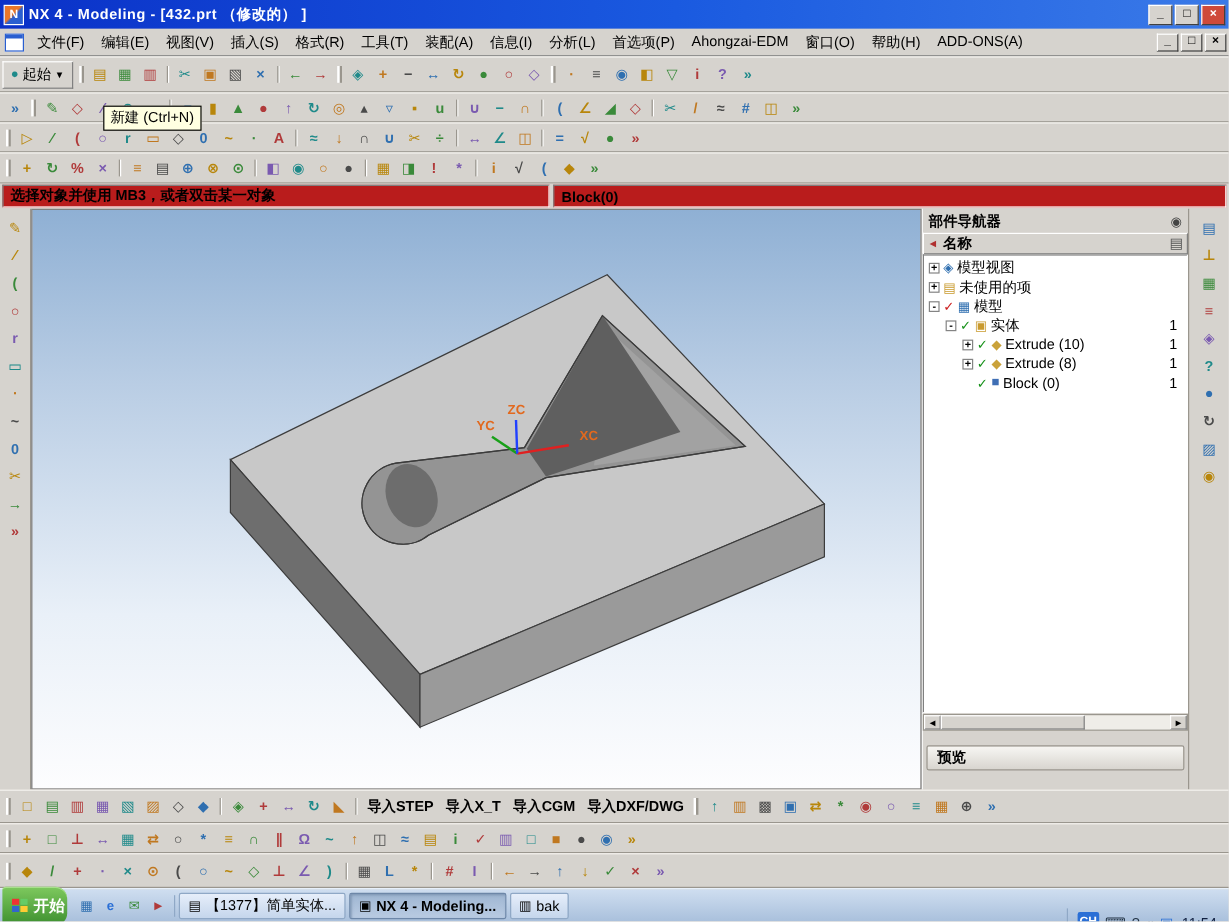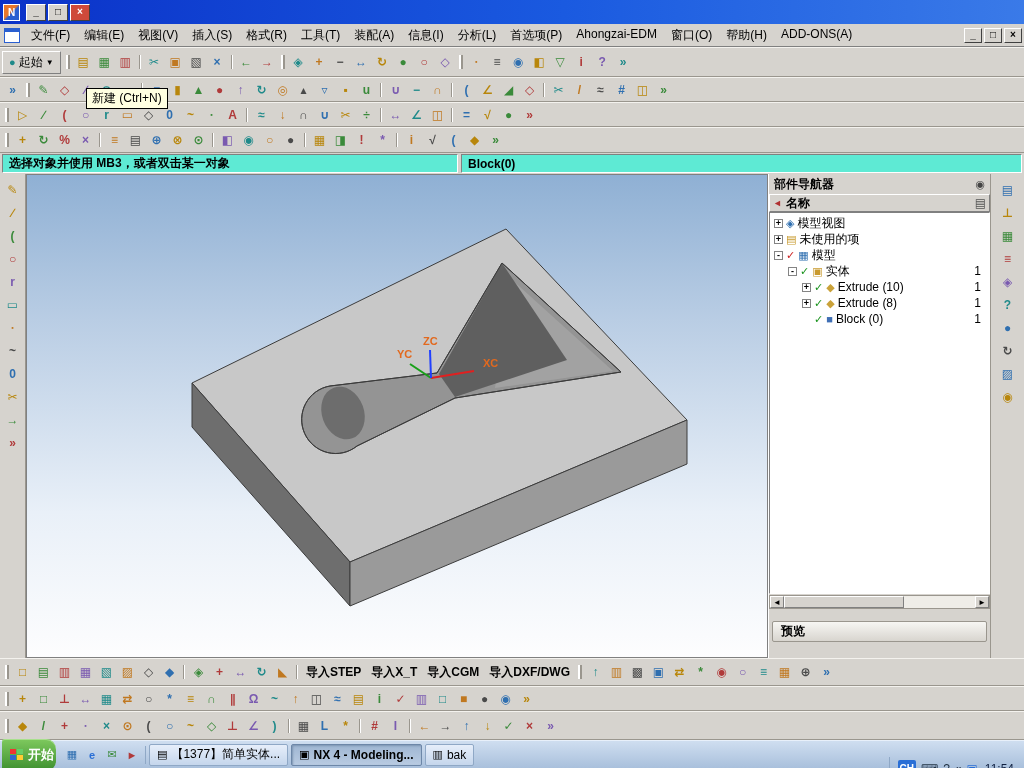"NX 4 - Modeling -" div.ttl { html: none -> <div>NX 4 - Modeling - [432.prt （修改的） ]</div> }
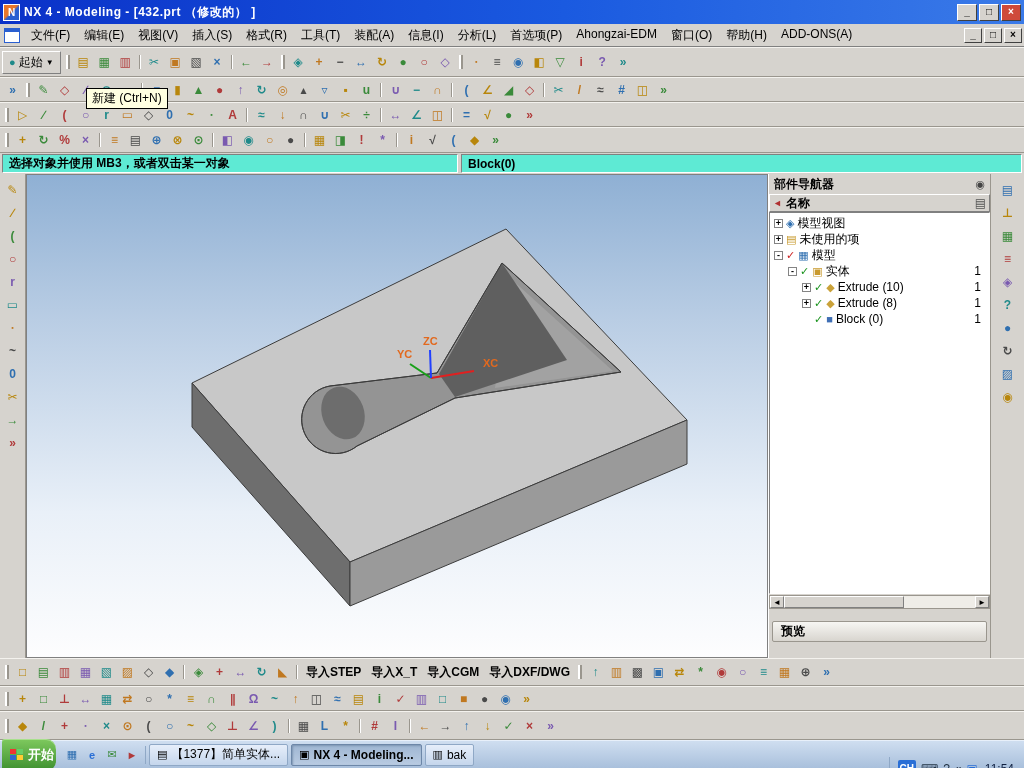"选择对象并使用 MB3，或者双击某一对象" .pcell { background: #5eead4 -> #b91c1c }
